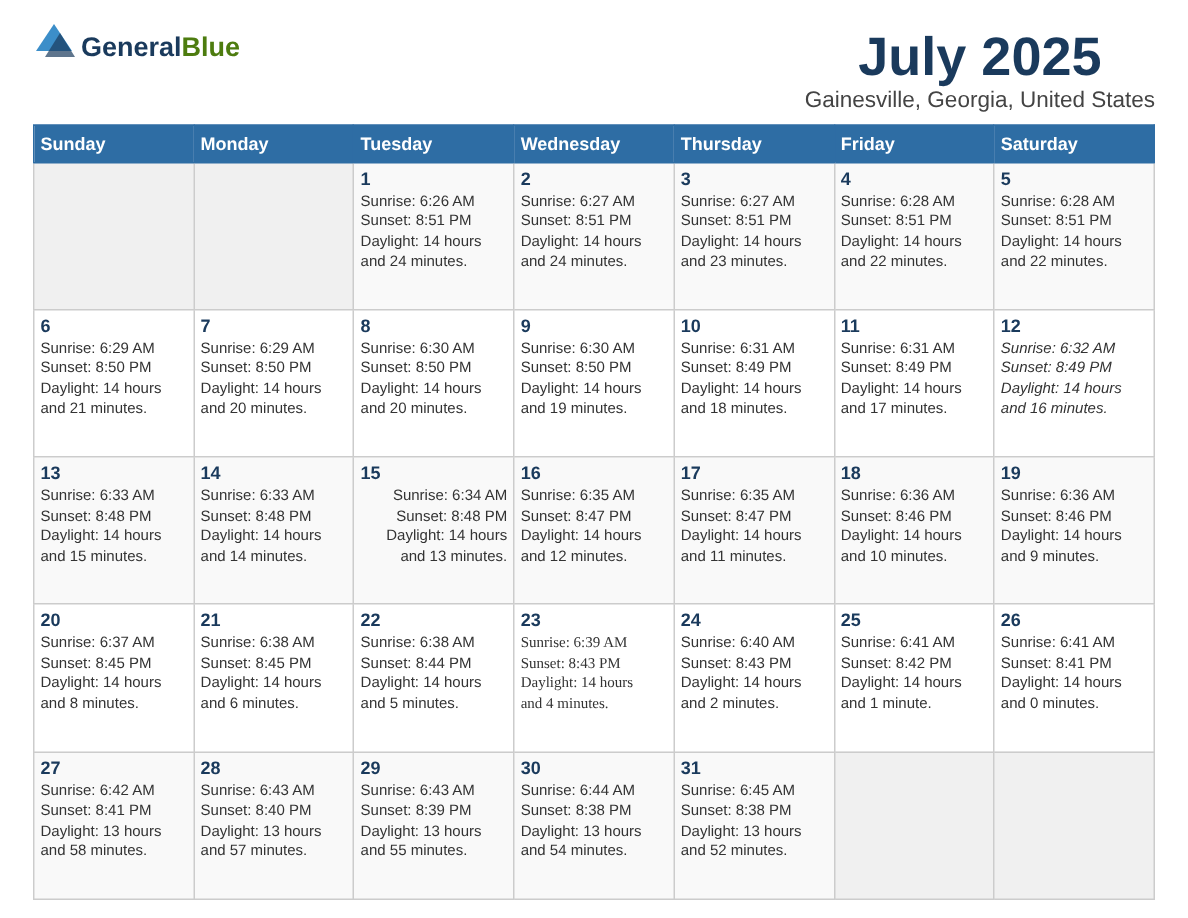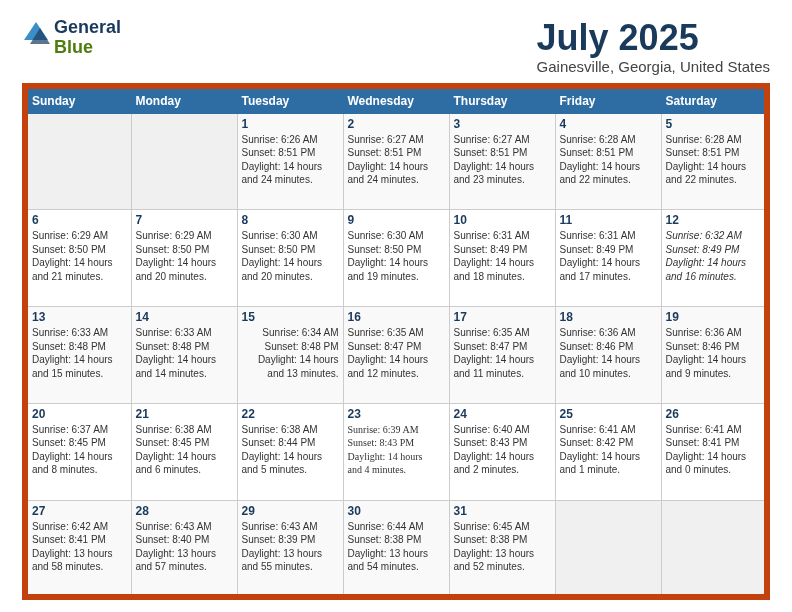"General" .logo-text { flex-direction: column -> row }
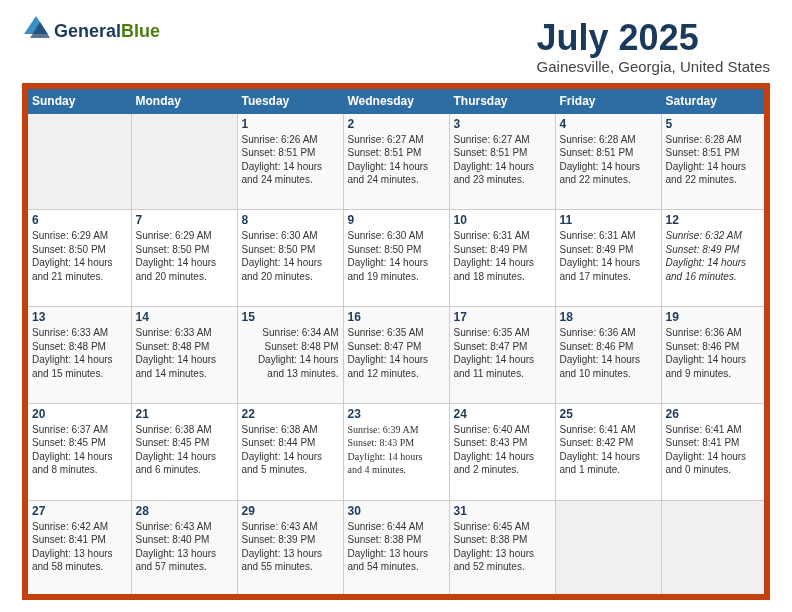"July 2025" .title-block { text-align: left -> center }
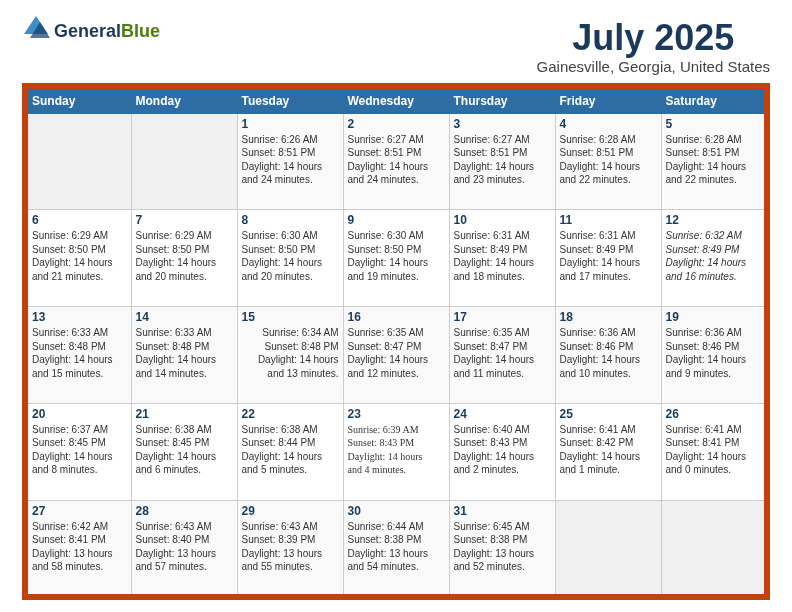"Sunday" .calendar { border: 6px solid #c2410c -> 1px solid #c2410c }
